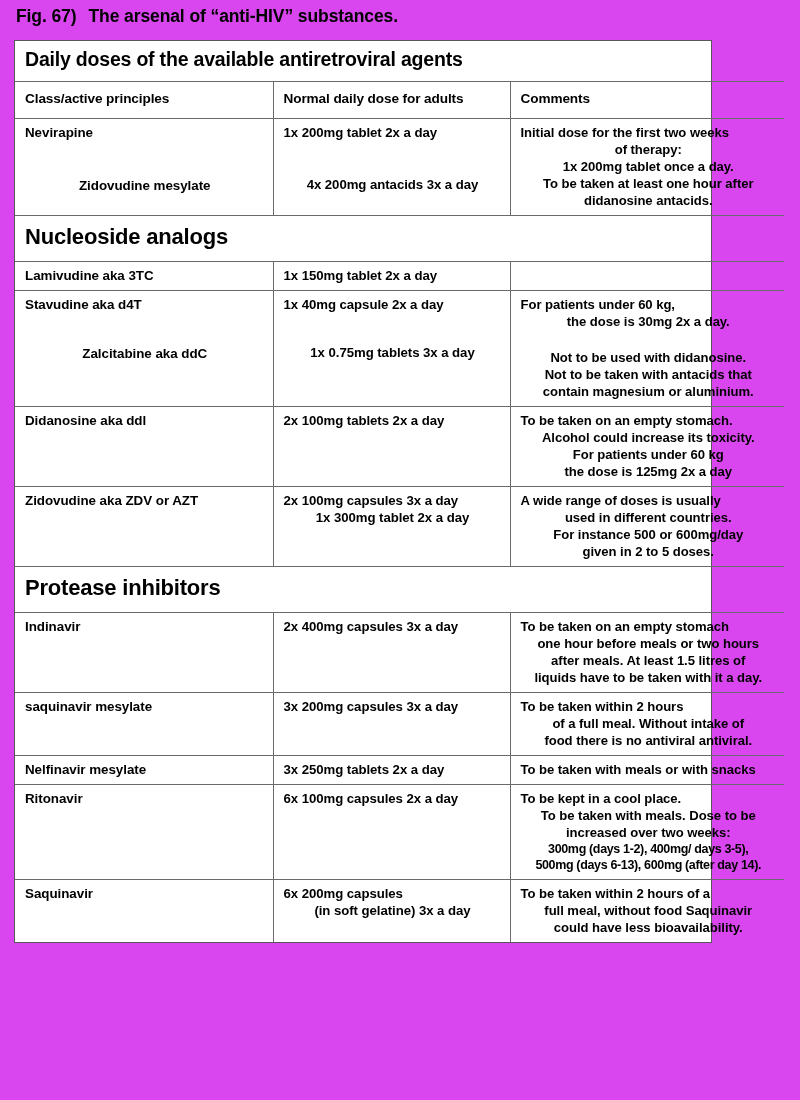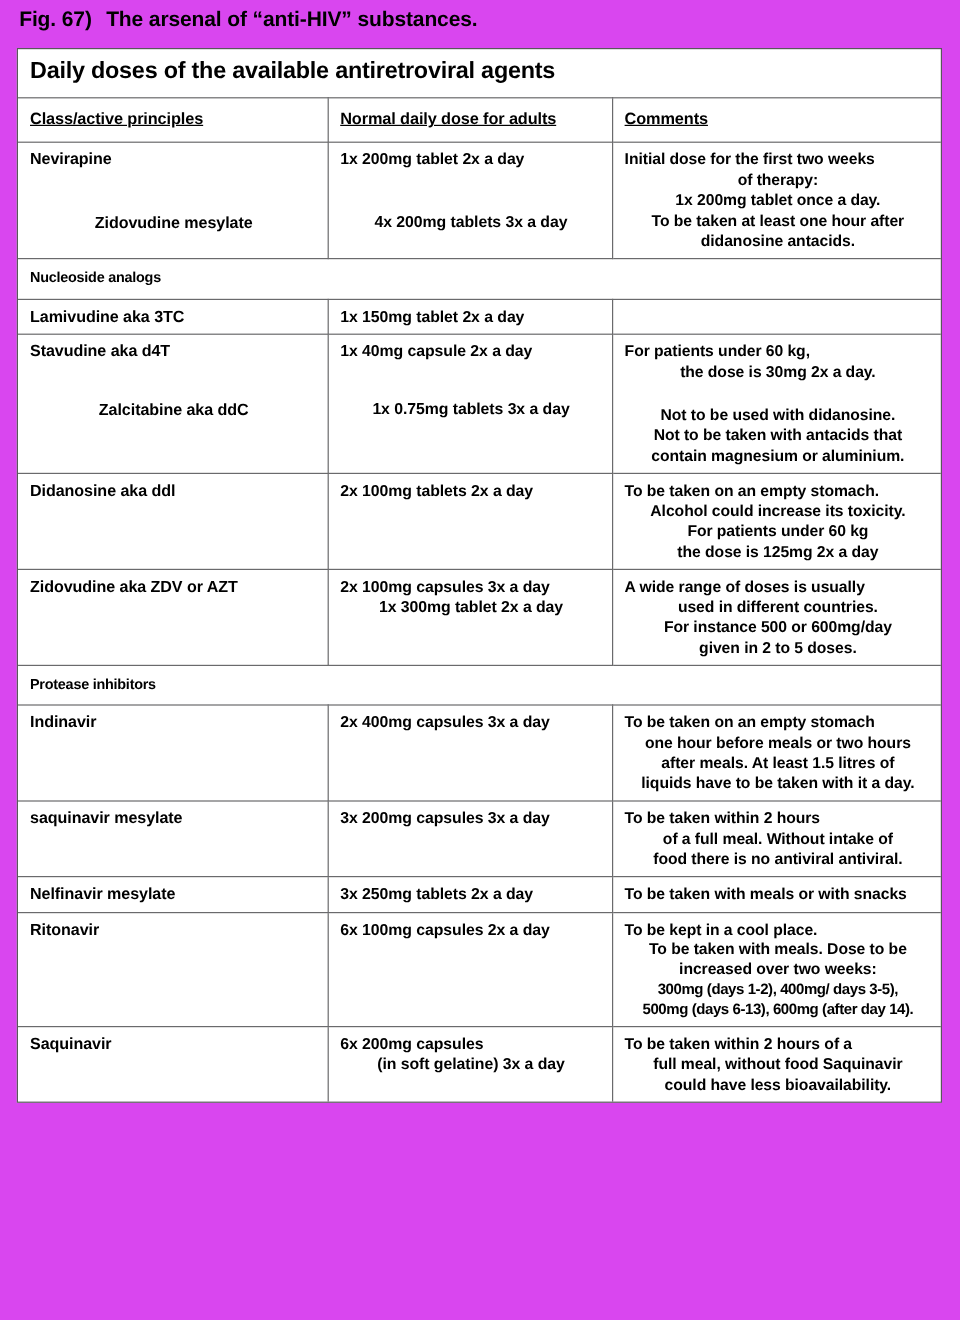"Daily doses of the available" .table-frame { width: 771px -> 698px }
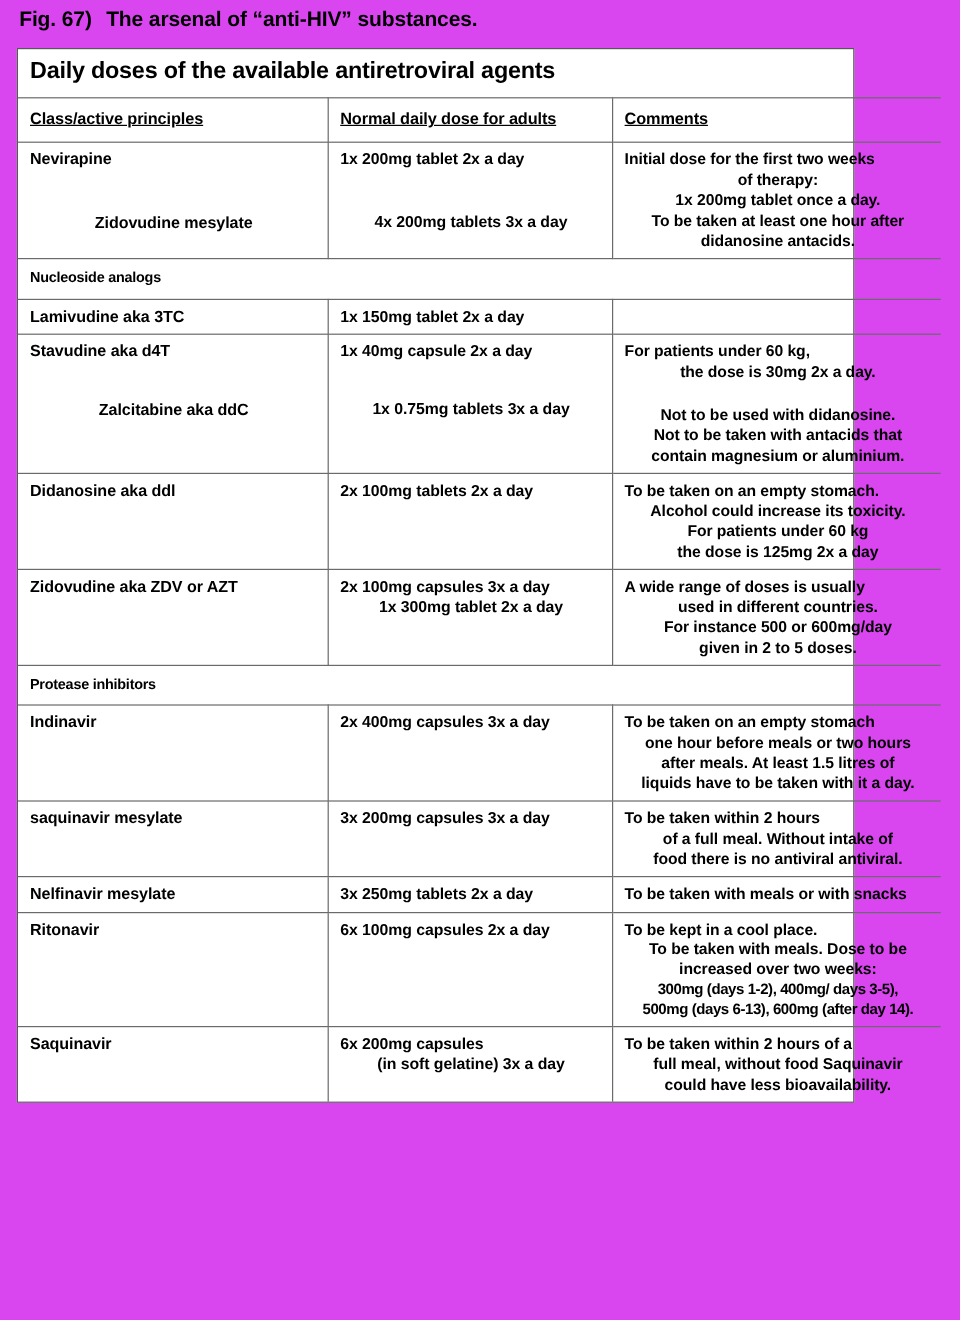"Class/active principles" .colhead-row td { text-decoration: underline -> none }
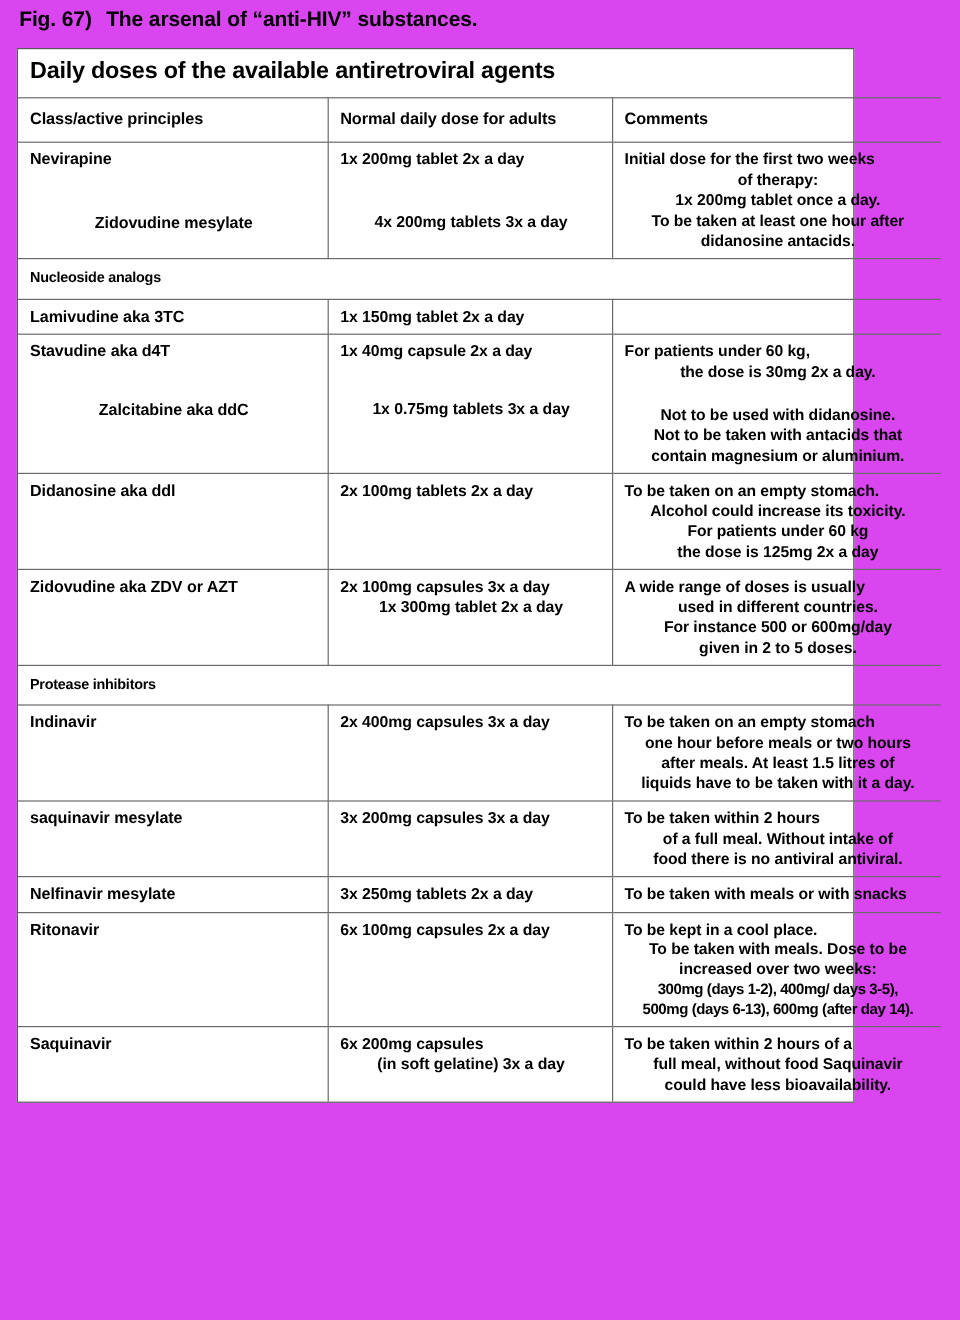"4x 200mg tablets 3x a" span.cellblock { text: tablets -> antacids }
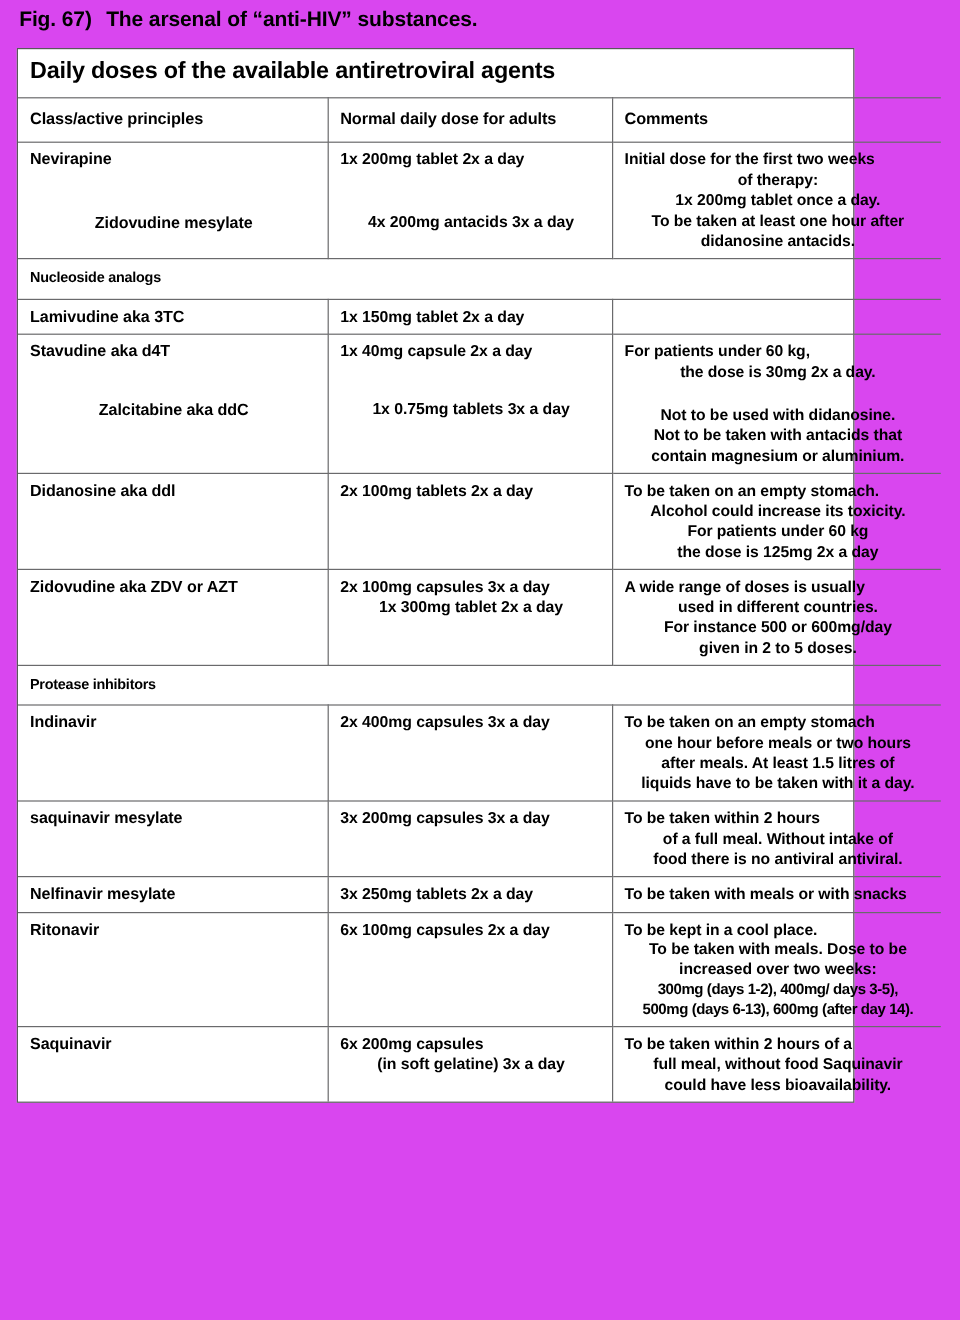"Nucleoside analogs" .section-row.big td { font-size: 12px -> 22px }
